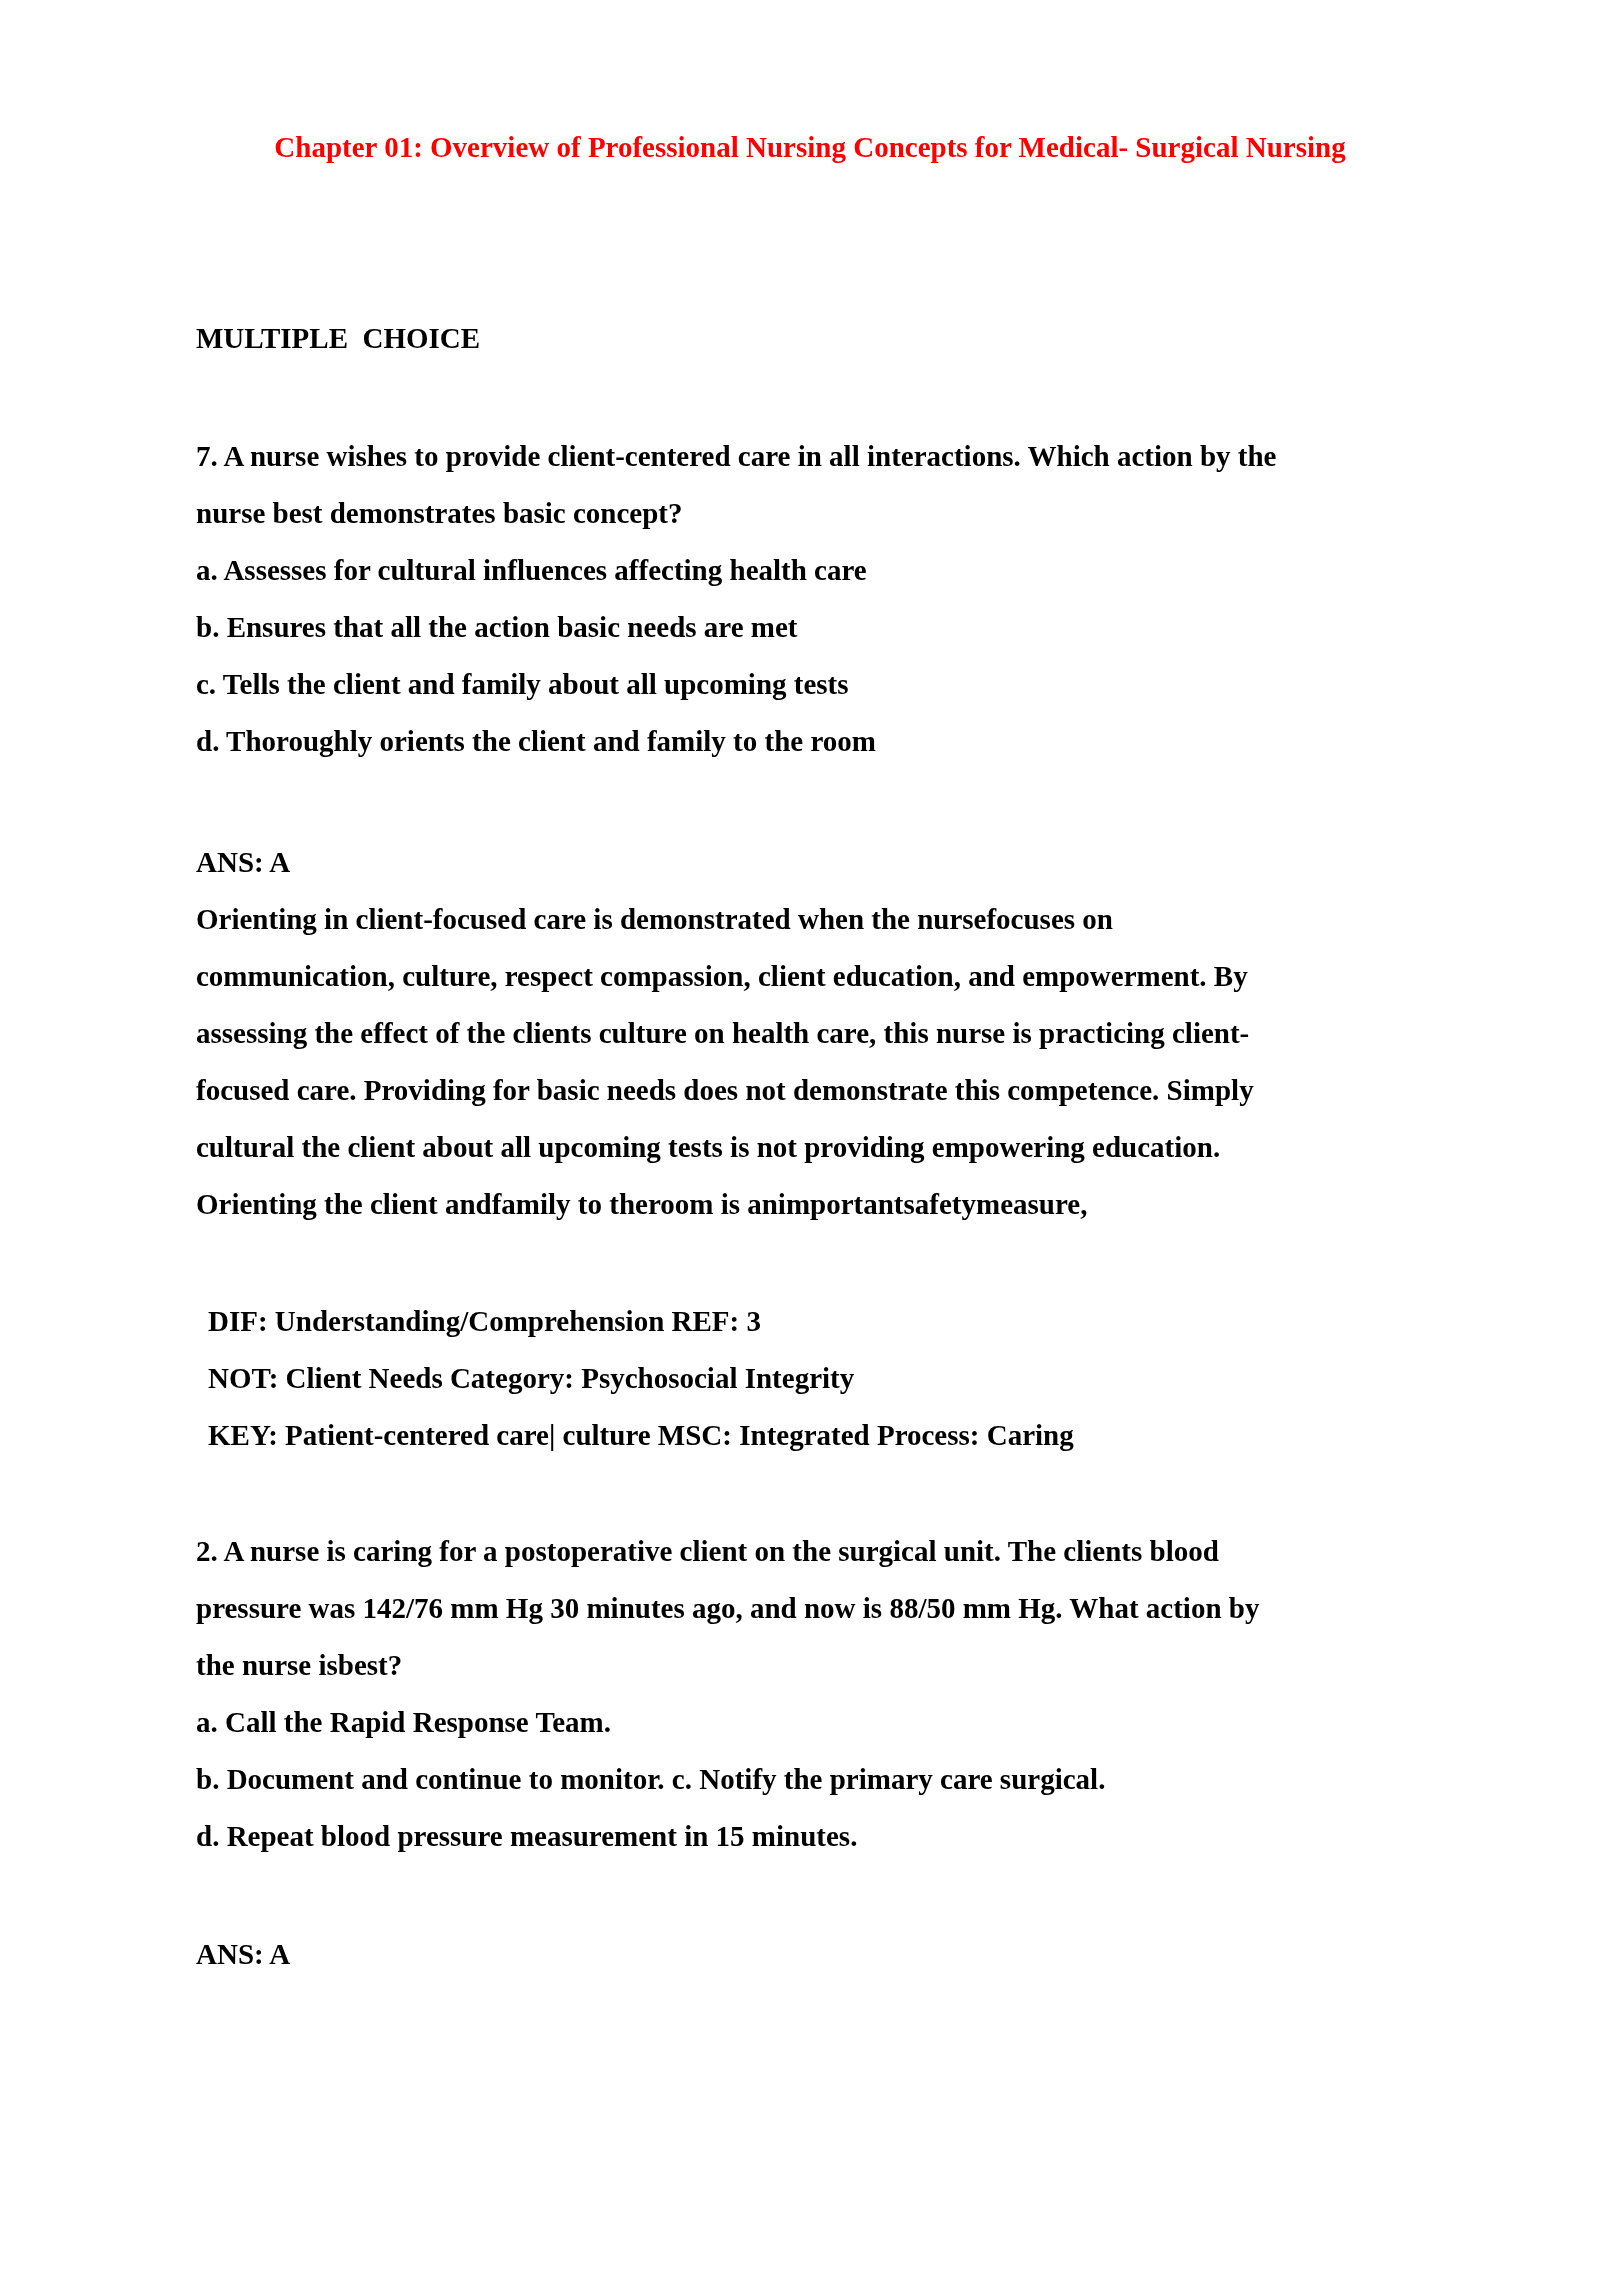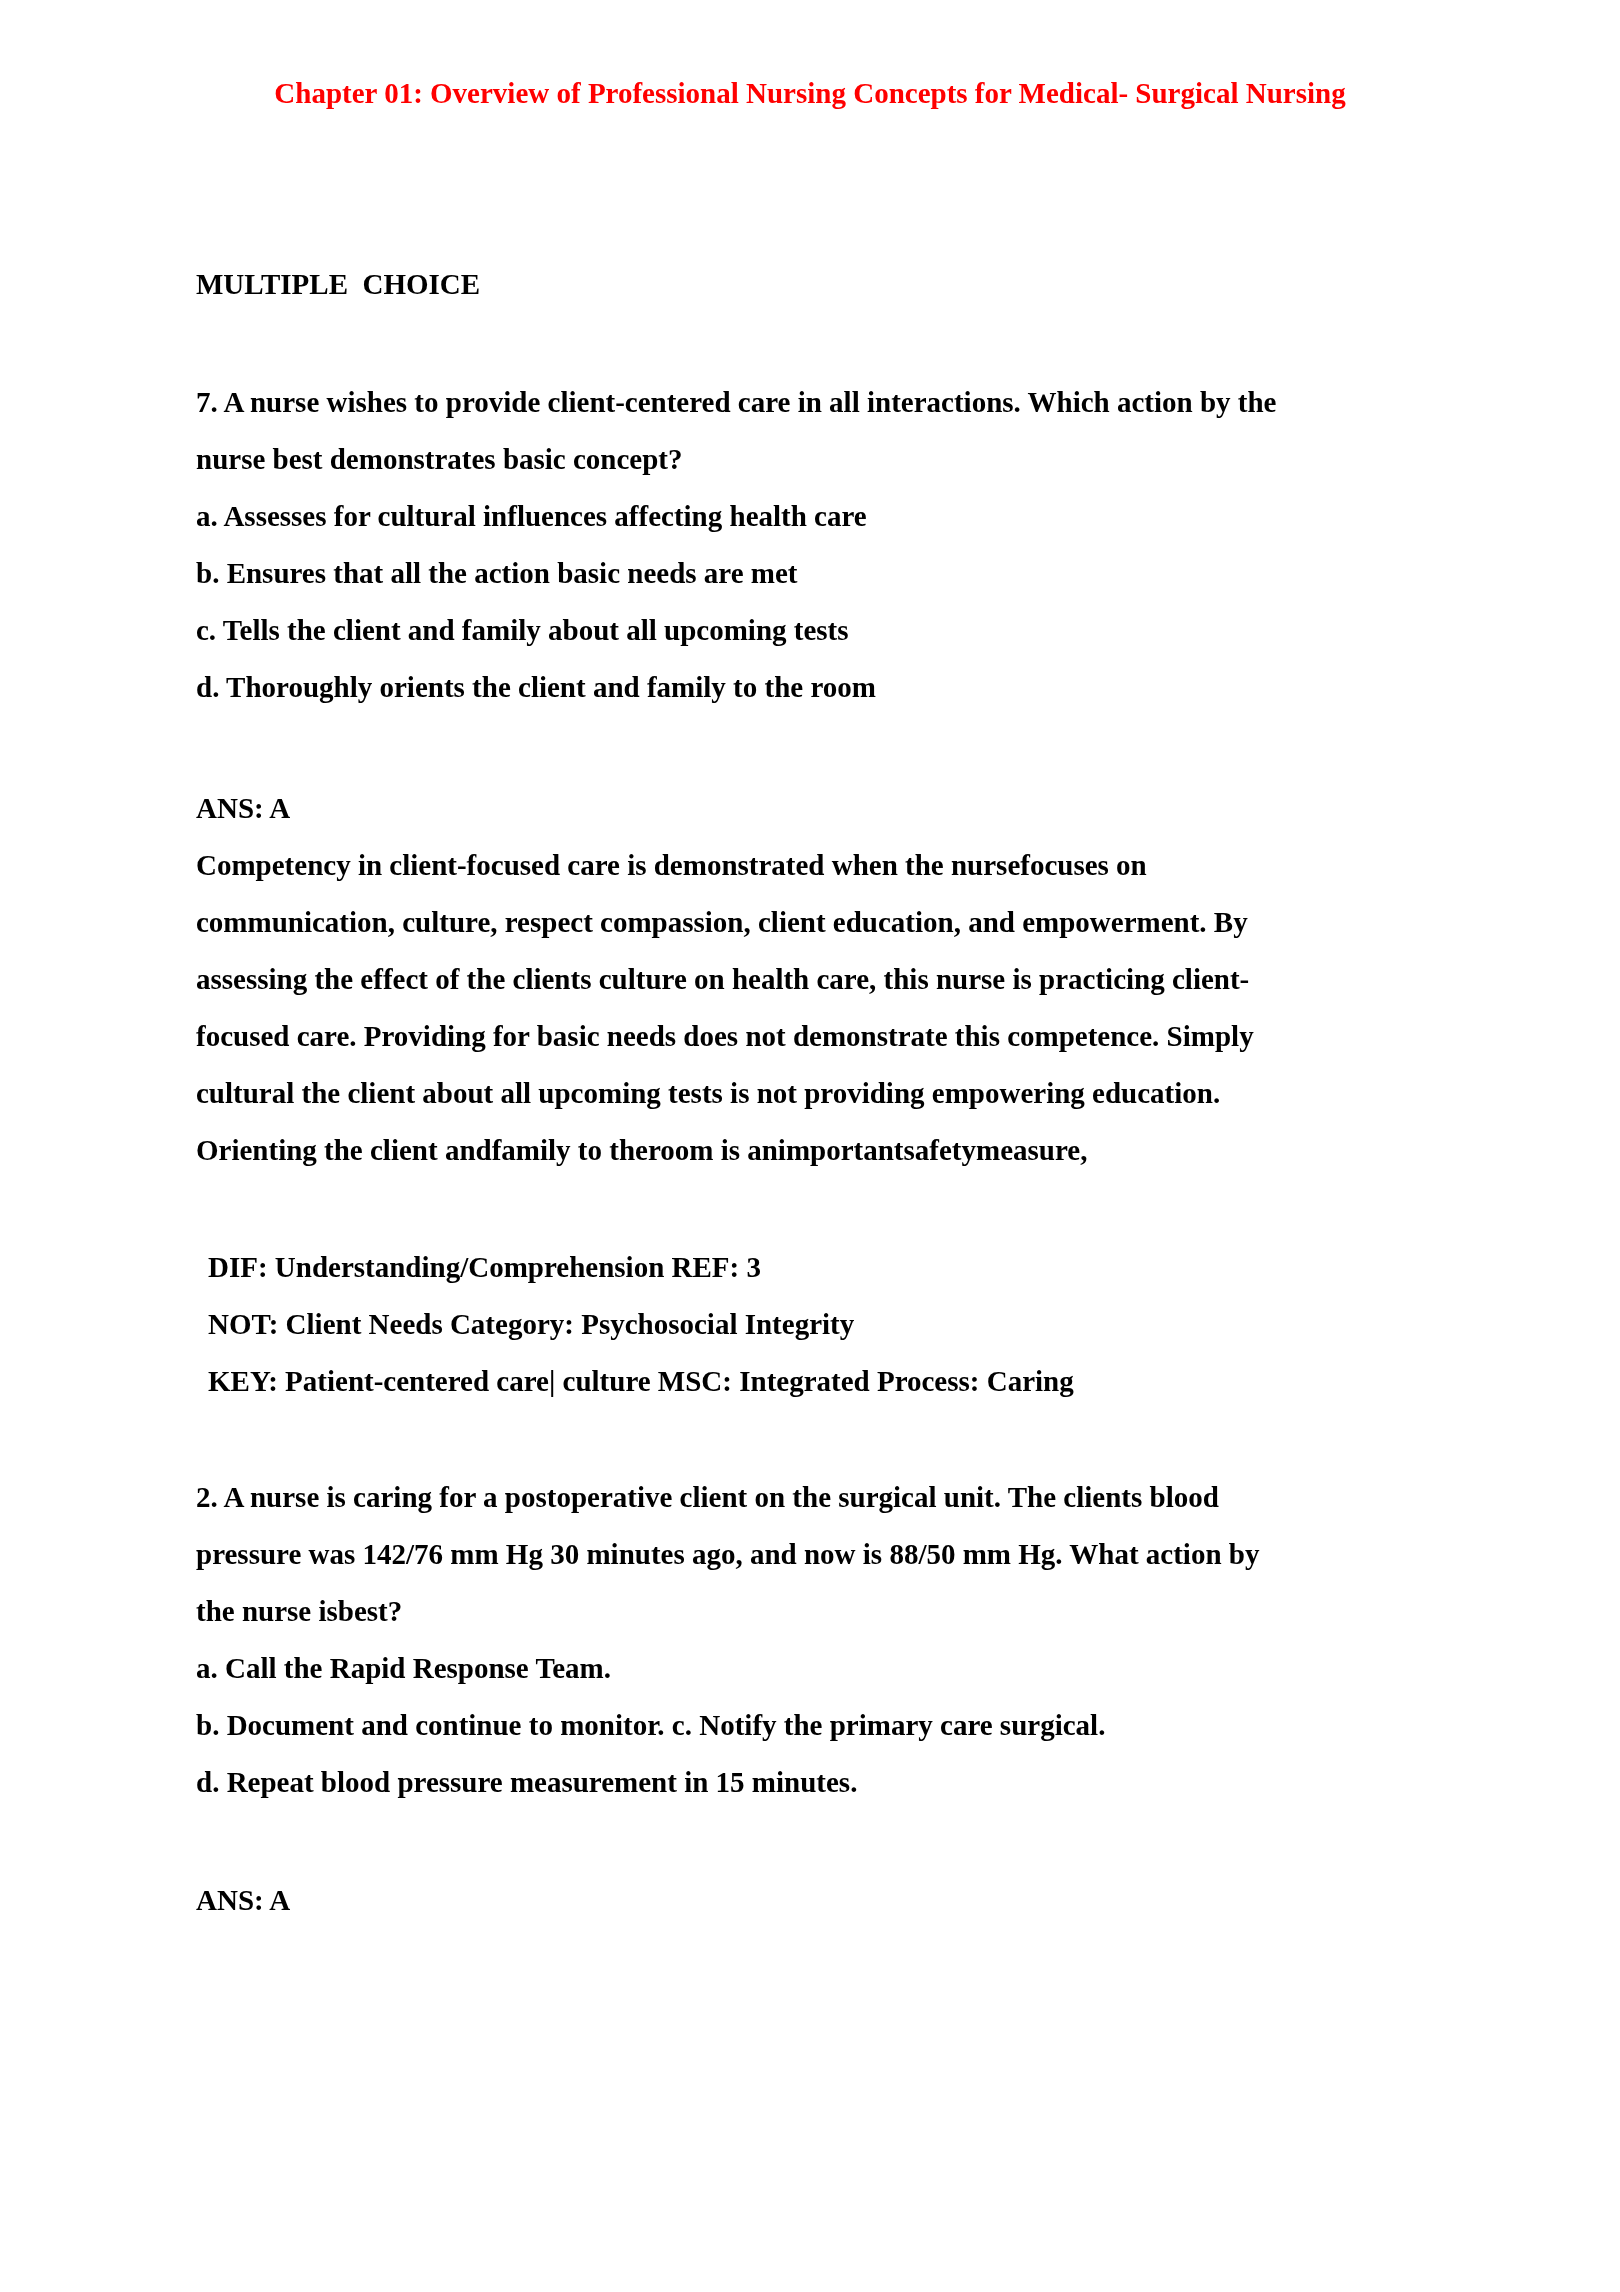"Chapter 01: Overview of Professional" .page { padding: 65px 196px 0 196px -> 119px 196px 0 196px }
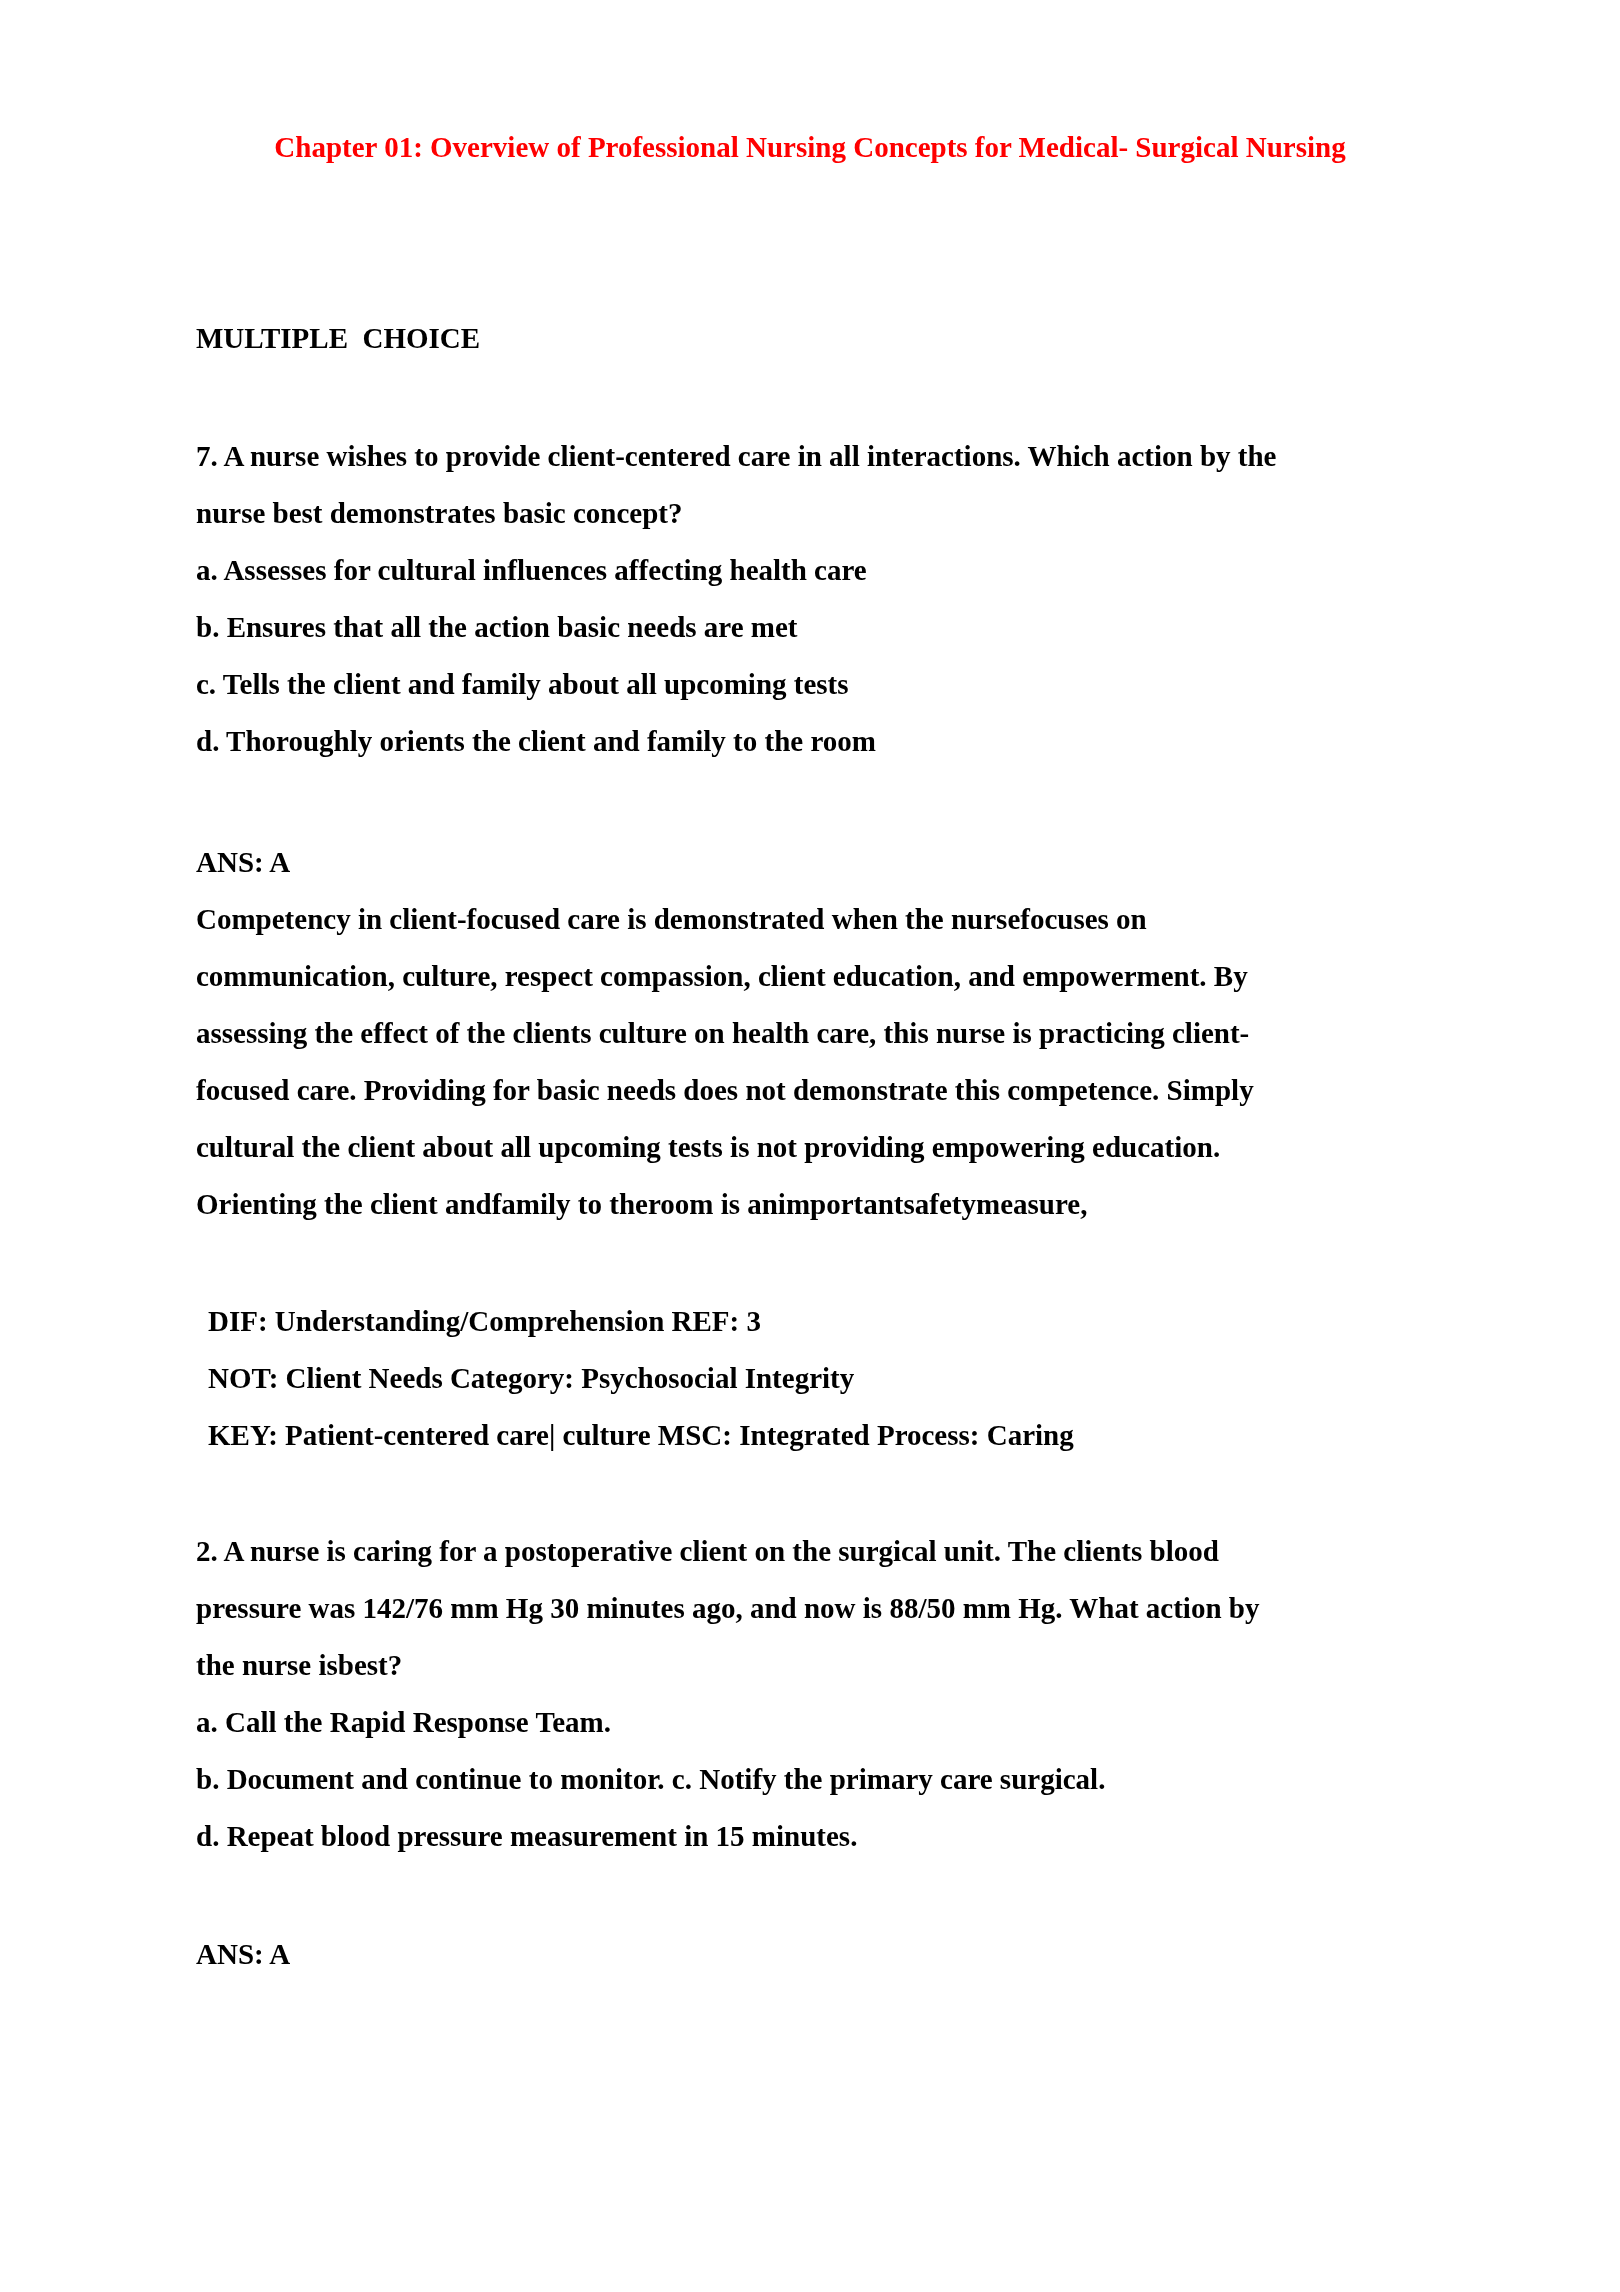"Competency in client-focused care is" div.line { text: Competency -> Orienting }
